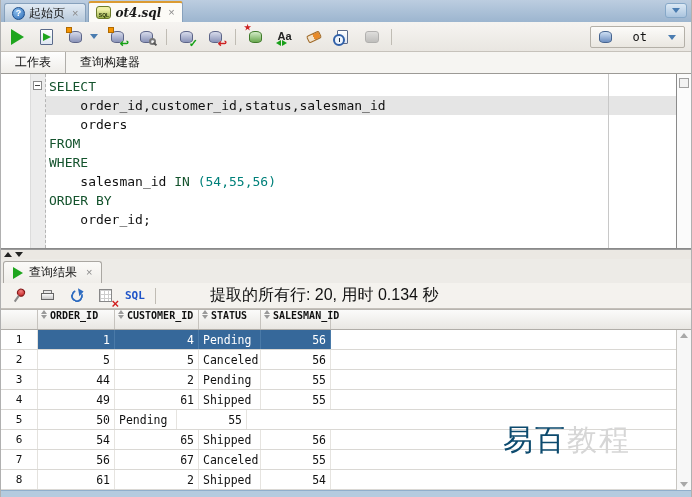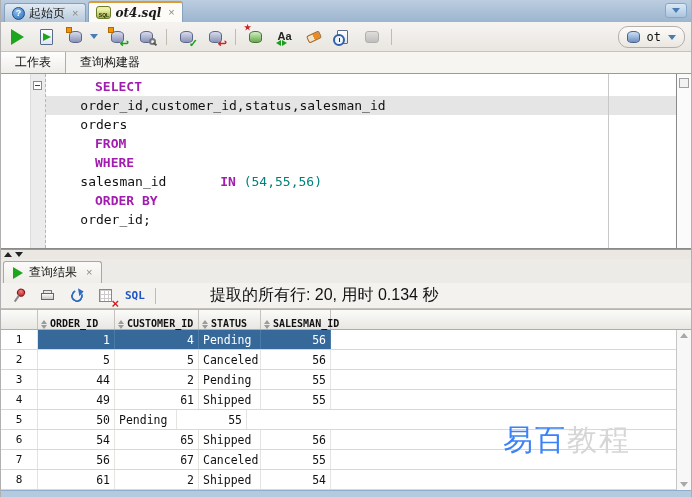"ot" .conn { border-radius: 10px -> 2px; gap: 7px -> 21px }
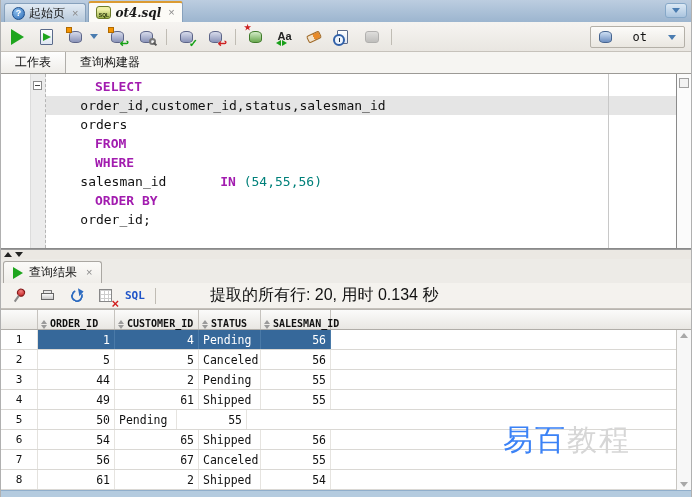"SELECT" .kw { color: #a21caf -> #14532d; font-weight: bold -> normal; margin-left: 46px -> none }
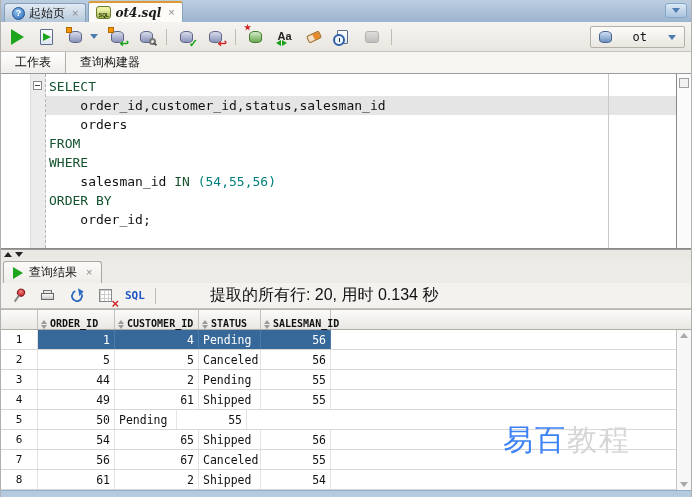"ORDER_ID" .gh { align-items: flex-end -> flex-start }
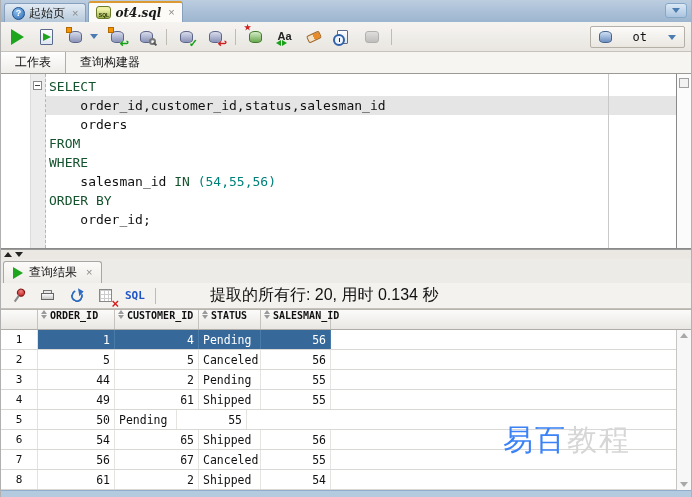"易百" .wm1 { color: #3b82f6 -> #0c4a6e }
